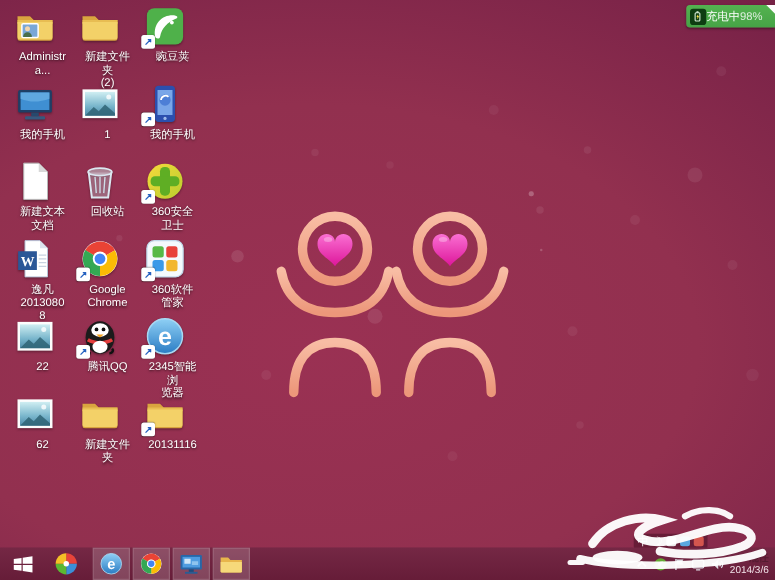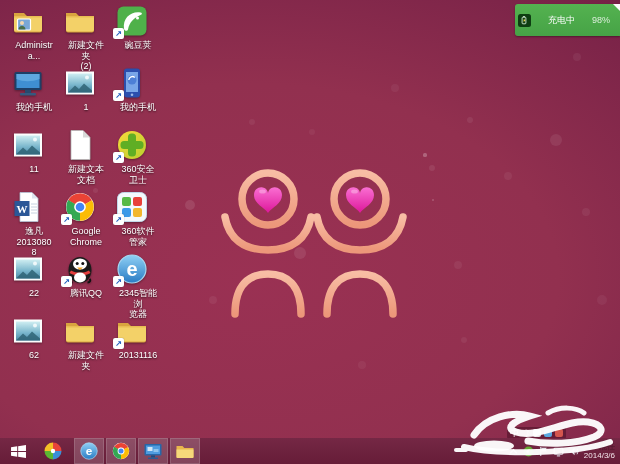"充电中" .battery { gap: 17px -> 0; height: 32px -> 18px }
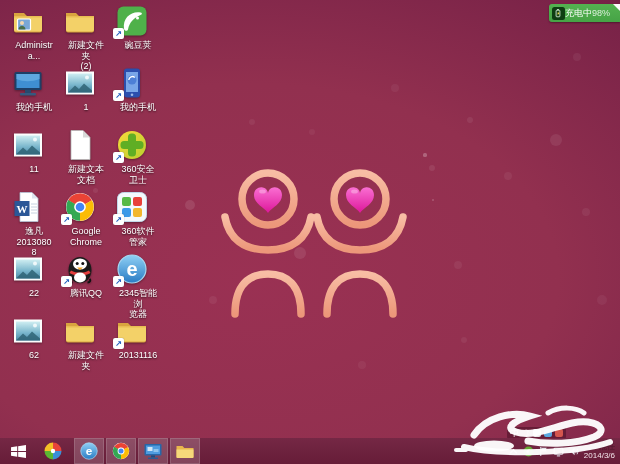"11" div.dicon { html: <div> <div> <svg> <rect></rect> <linearGradient> <stop></stop> <stop></stop> <stop></stop> </linearGradient> <rect></rect> <circle></circle> <path></path> </svg> </div> <div>11</div> </div> -> none }
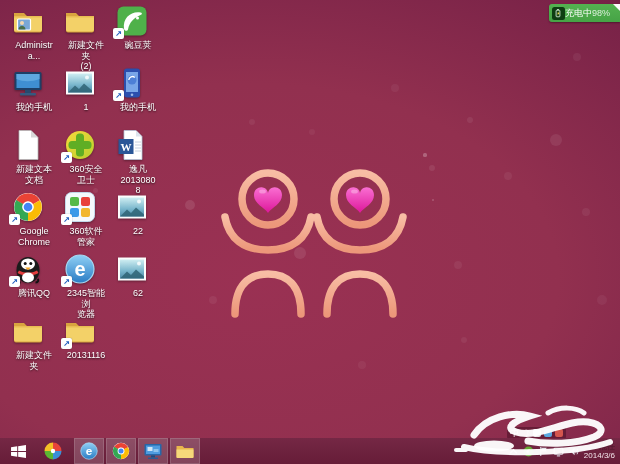"回收站" div.dicon { html: none -> <div> <div> <svg> <path></path> <ellipse></ellipse> <path></path> </svg> </div> <div>回收站</div> </div> }
